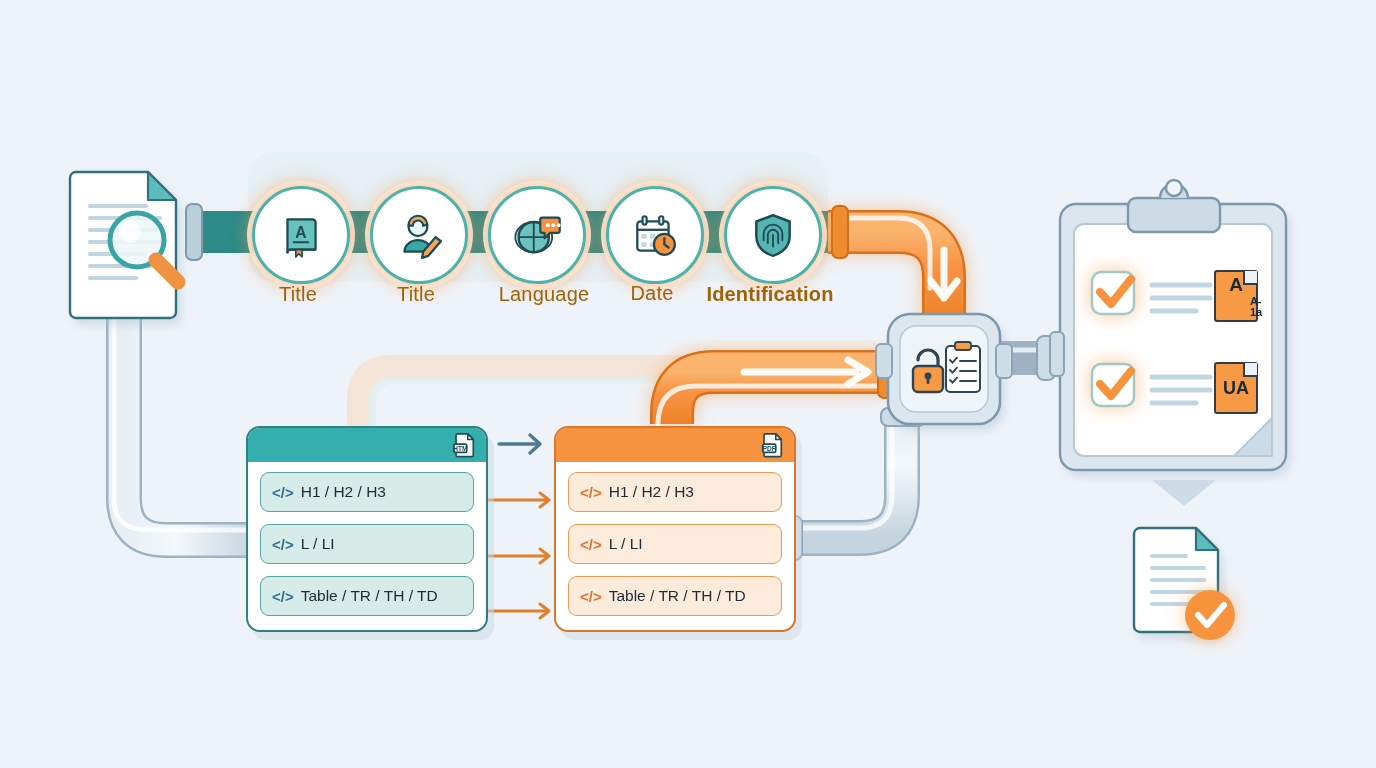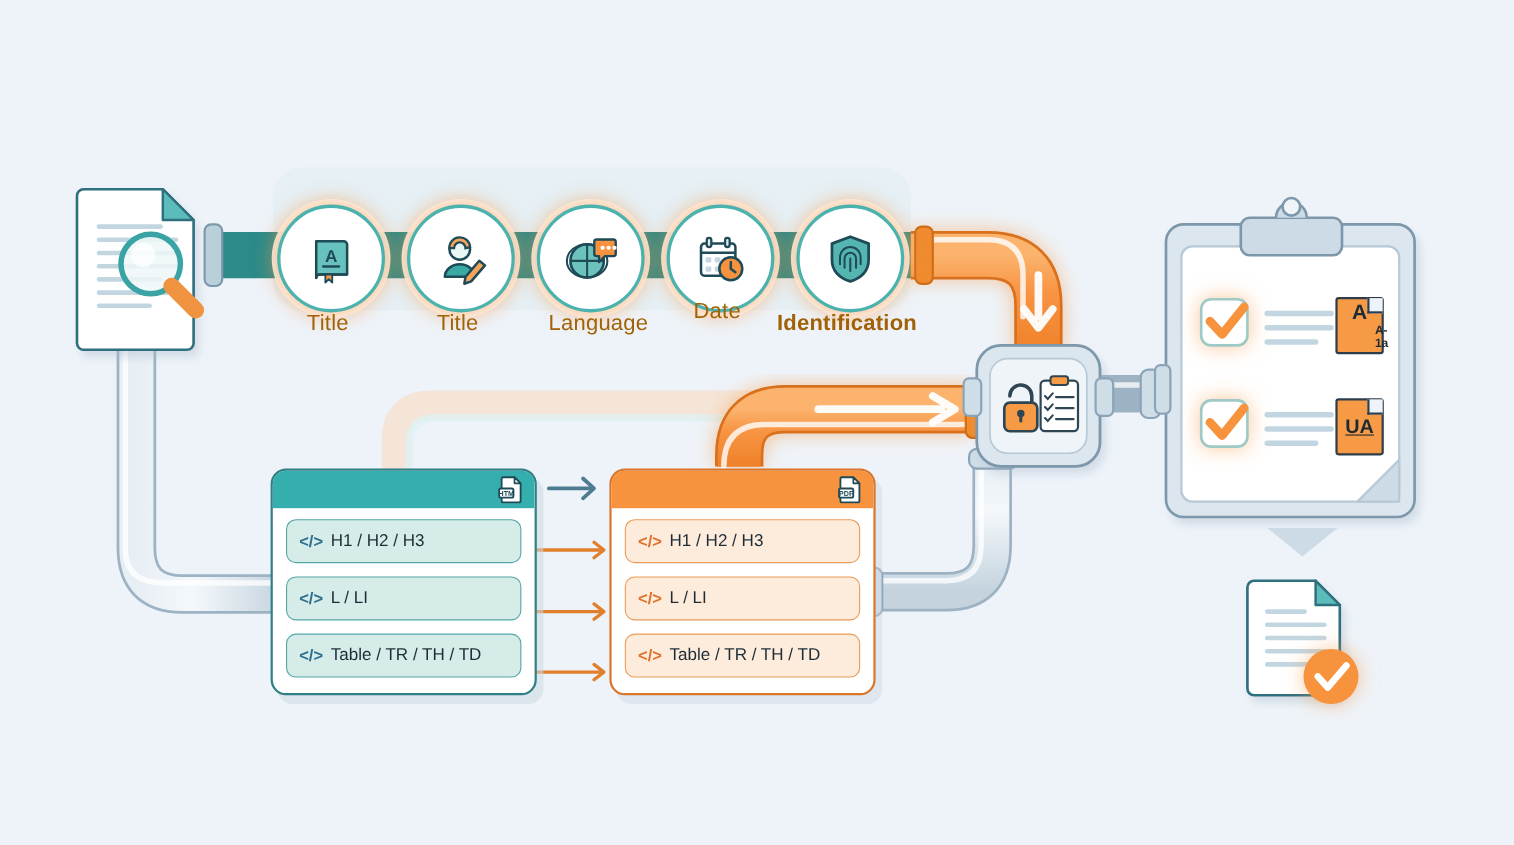"Date" div.chip-label { top: 272px -> 282px }
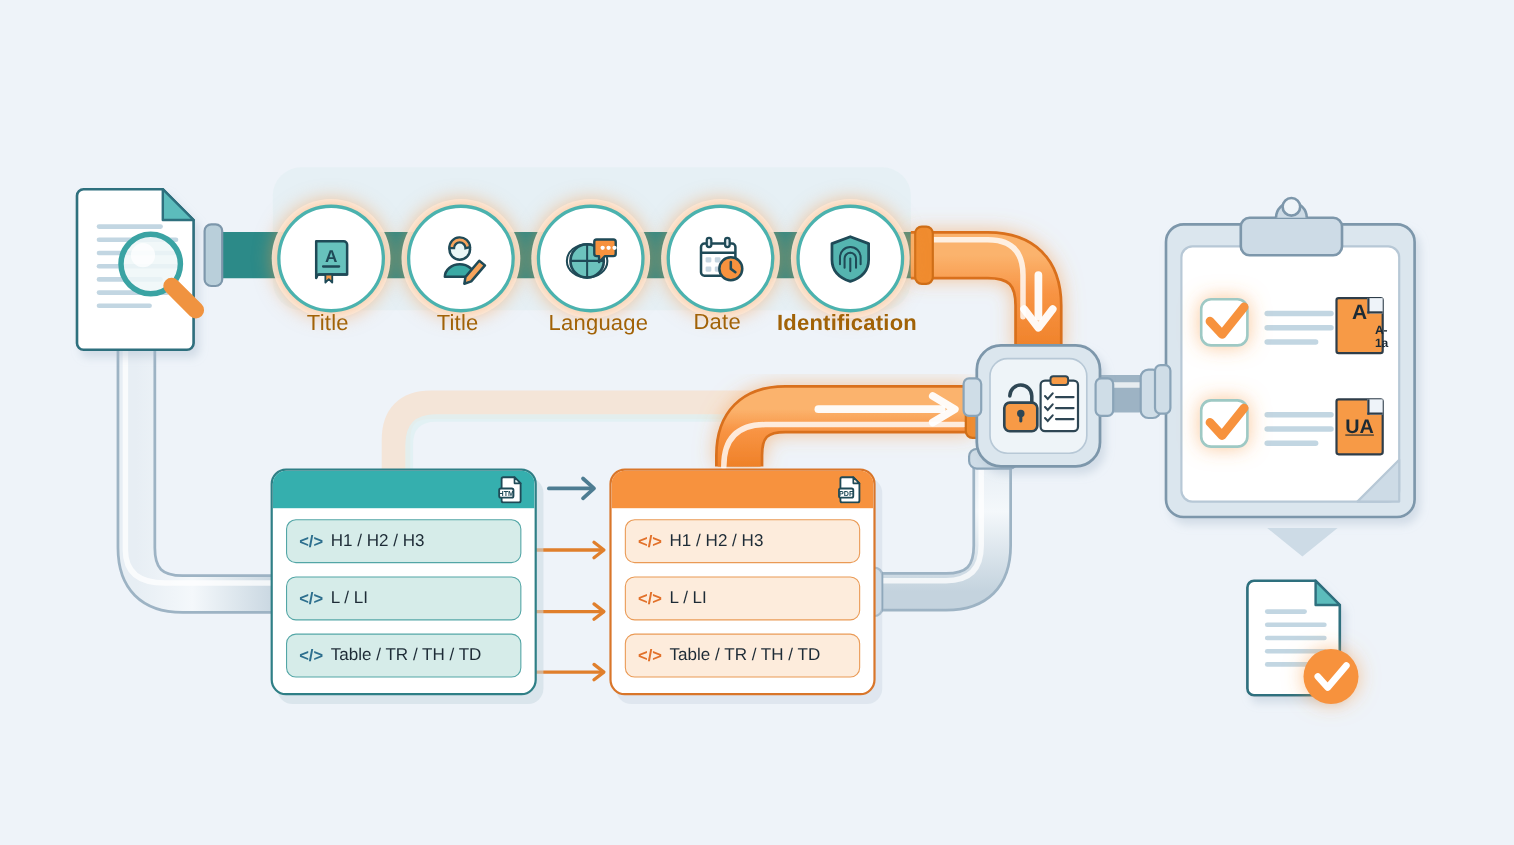"UA" .badge.single .b1 { text-decoration: underline -> none }
